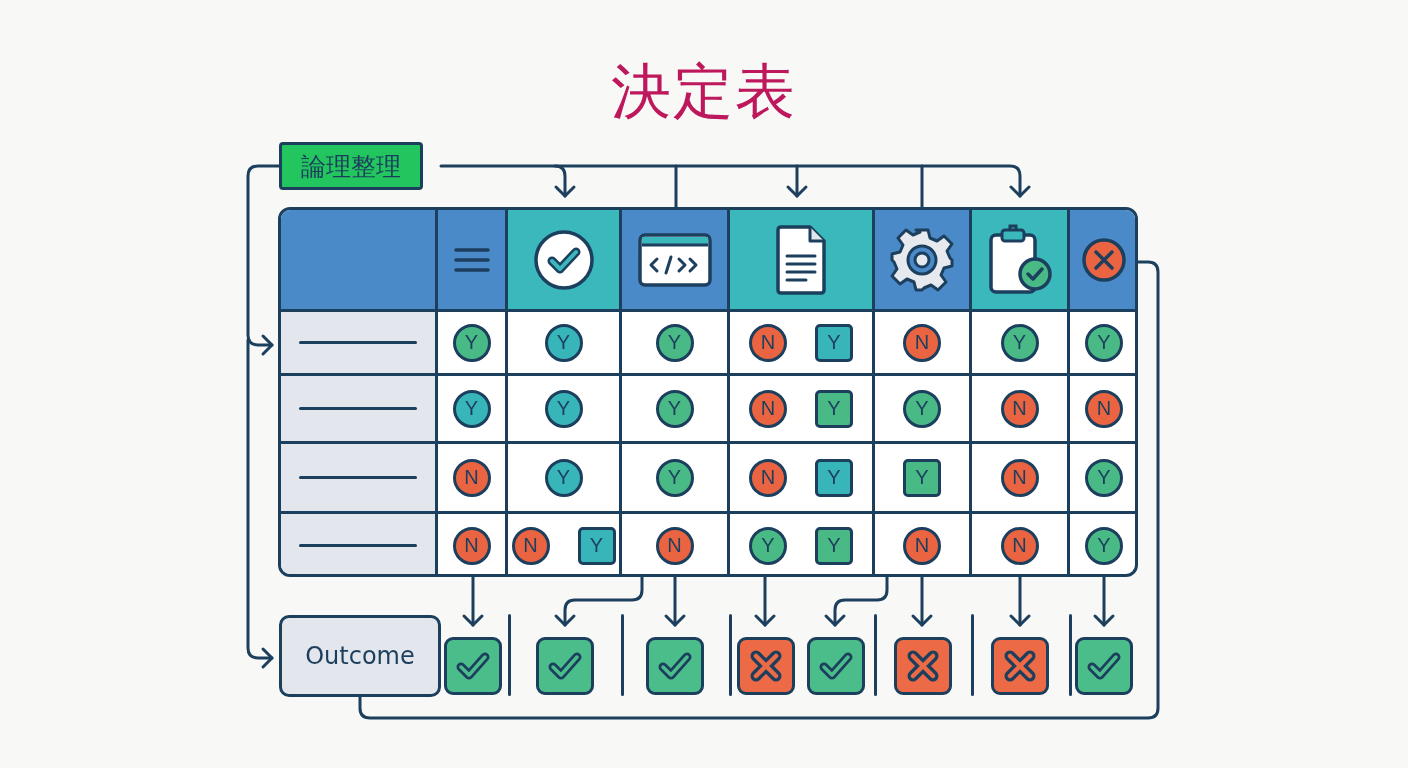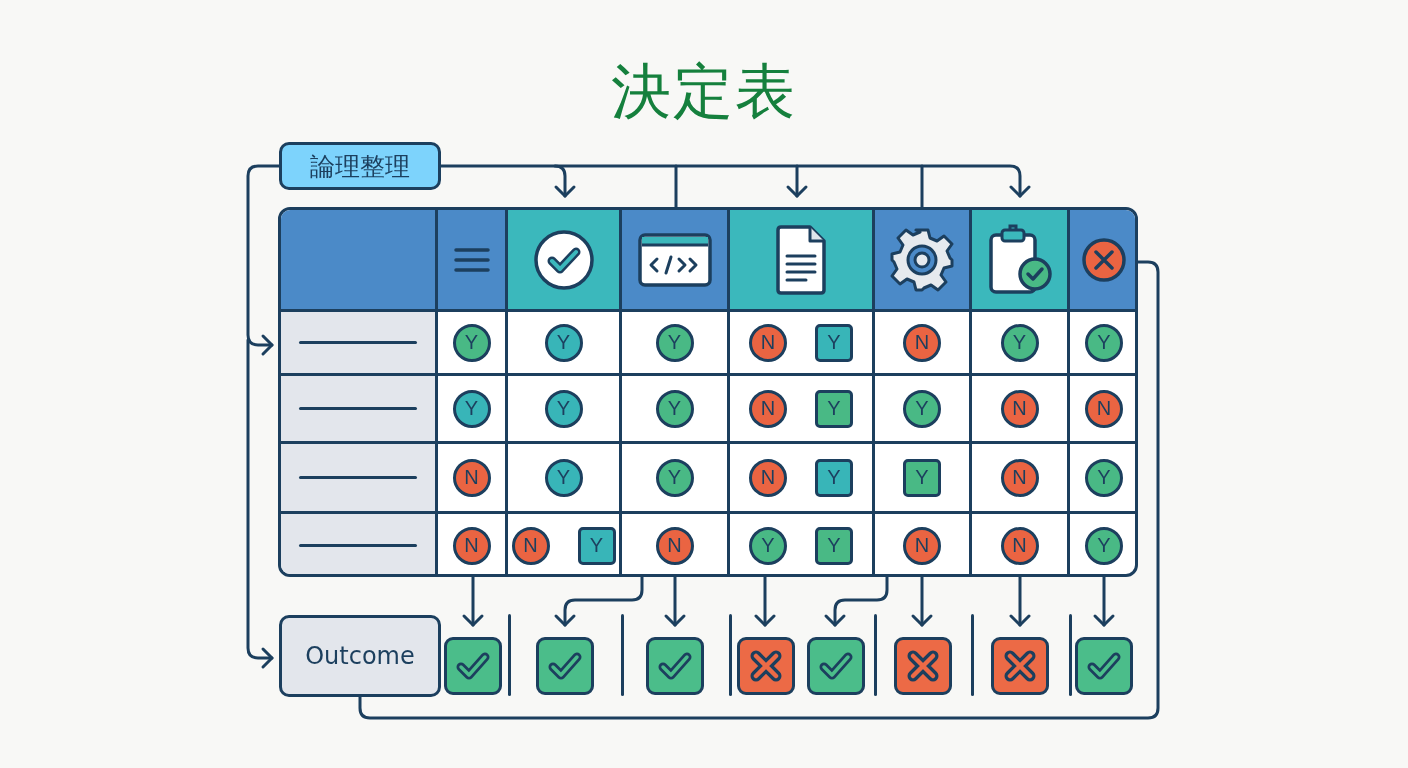"決定表" .title { color: #15803d -> #be185d }
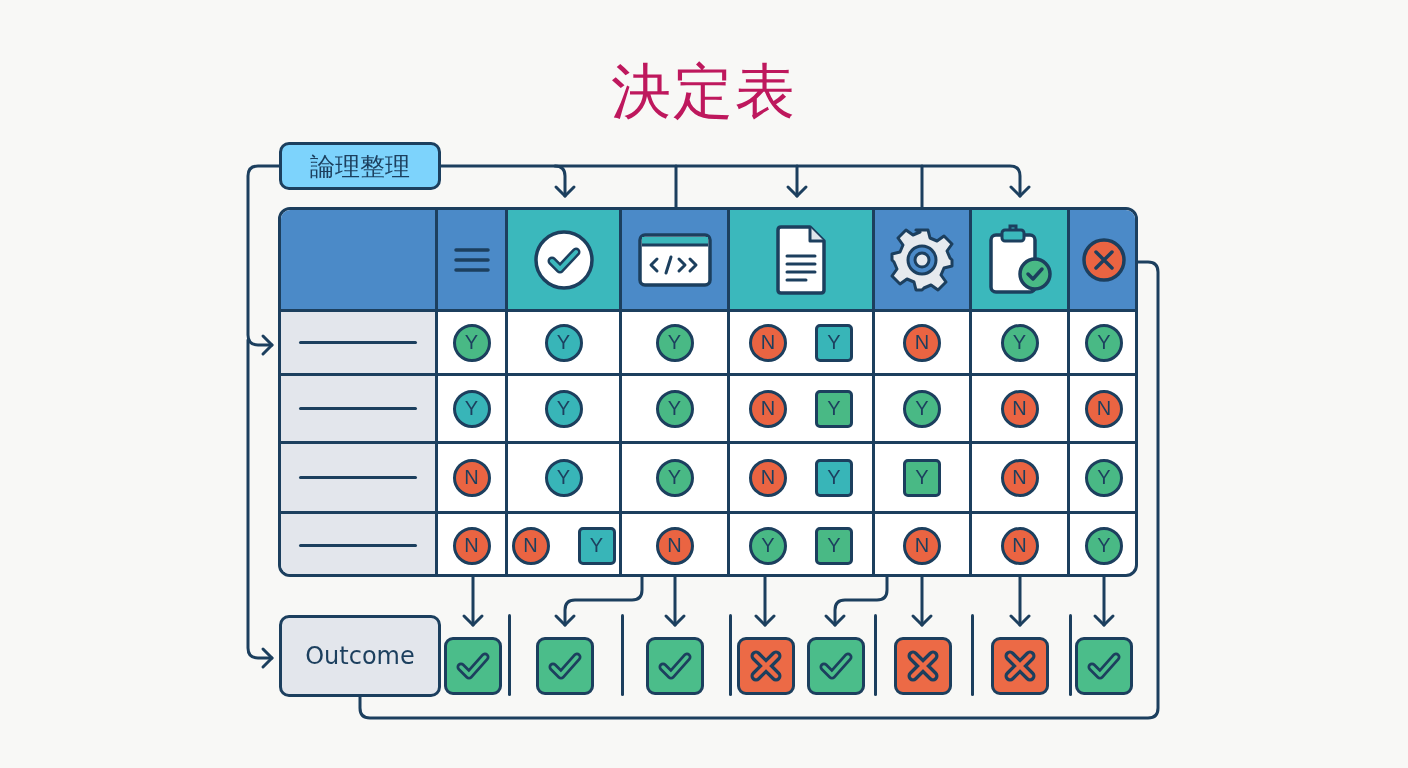"論理整理" .tag { background: #7dd3fc -> #22c55e; border-radius: 10px -> 4px; width: 162px -> 144px }
